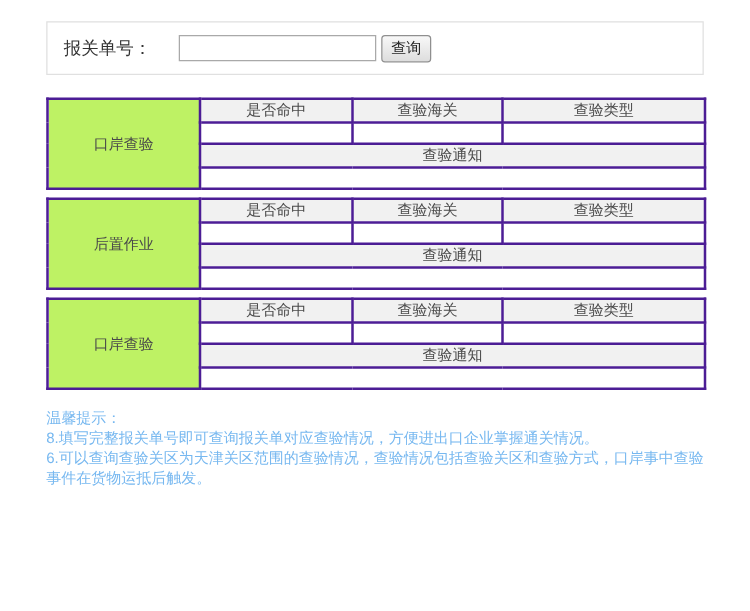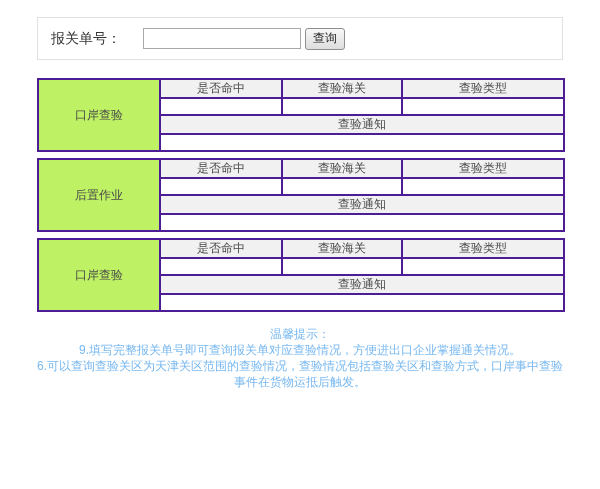"温馨提示：" .tips { text-align: center -> none }
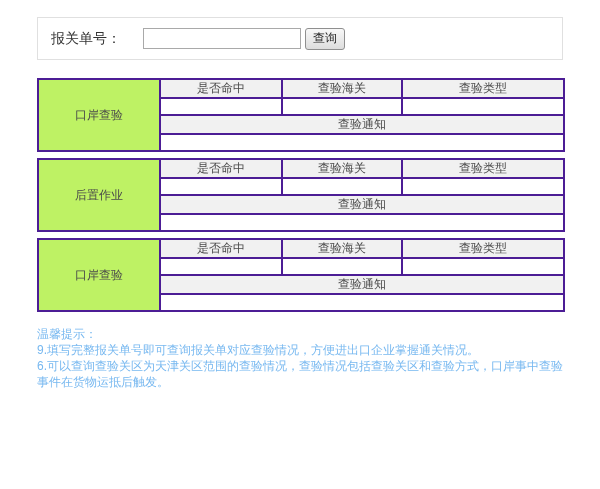"9.填写完整报关单号即可查询报关单对应查验情况，方便进出口企业掌握通关情况。" p.tip-line { text: 9 -> 8 }
